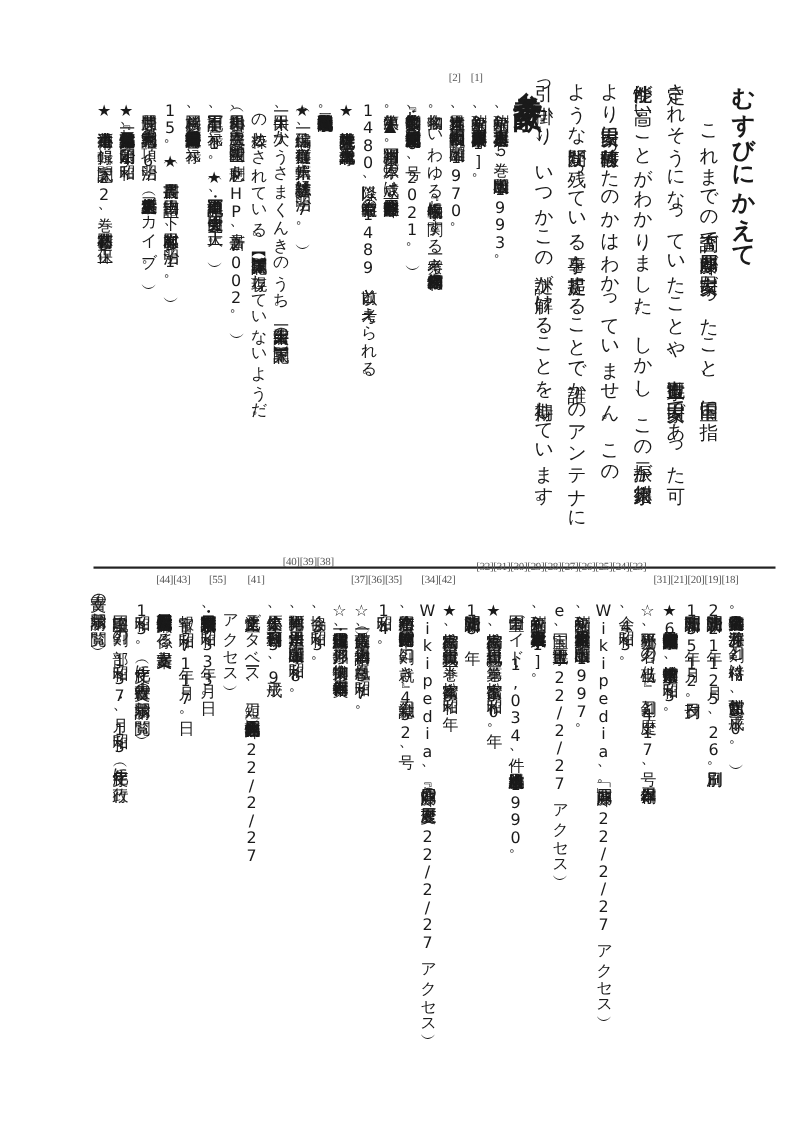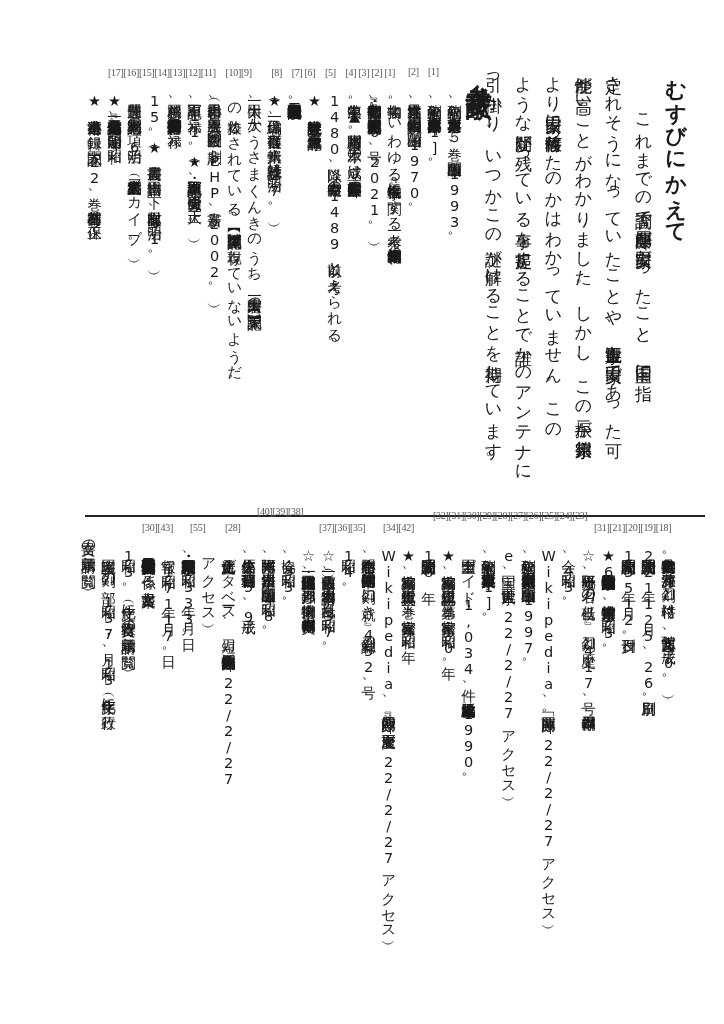"[17][16][15][14][13][12][11] [10][9] [8]" div.refnum { html: <div>[17][16][15][14][13][12][11] [10][9] [8] [7] [6] [5] [4] [3] [2] [1]</div> -> none }
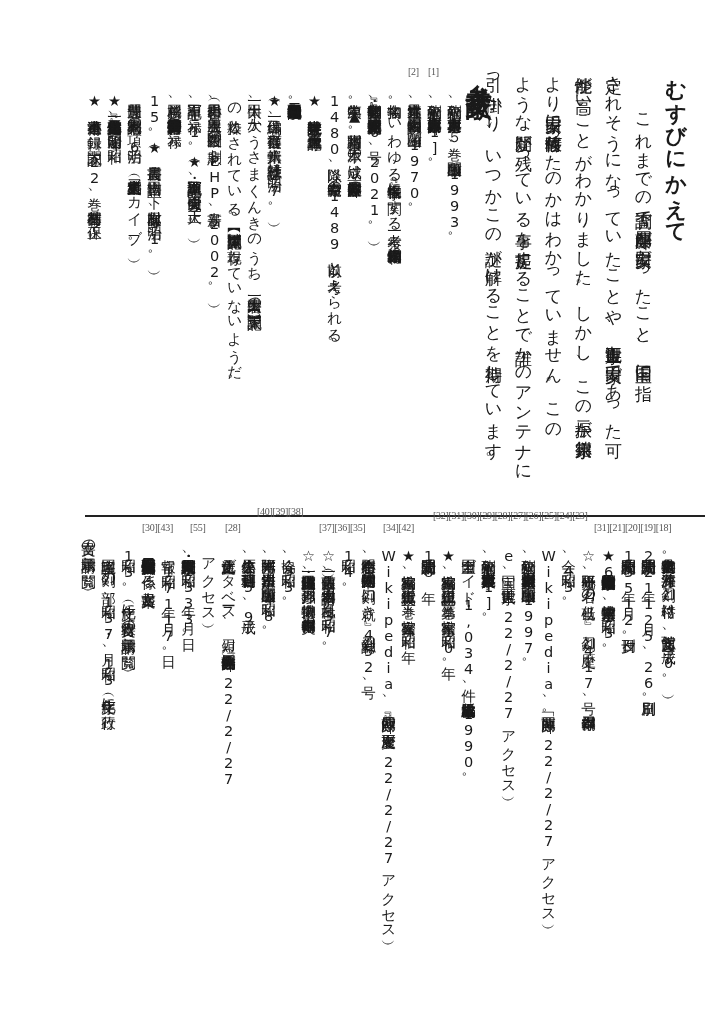"[30][43]" div.refnum { text: 30 -> 44 }
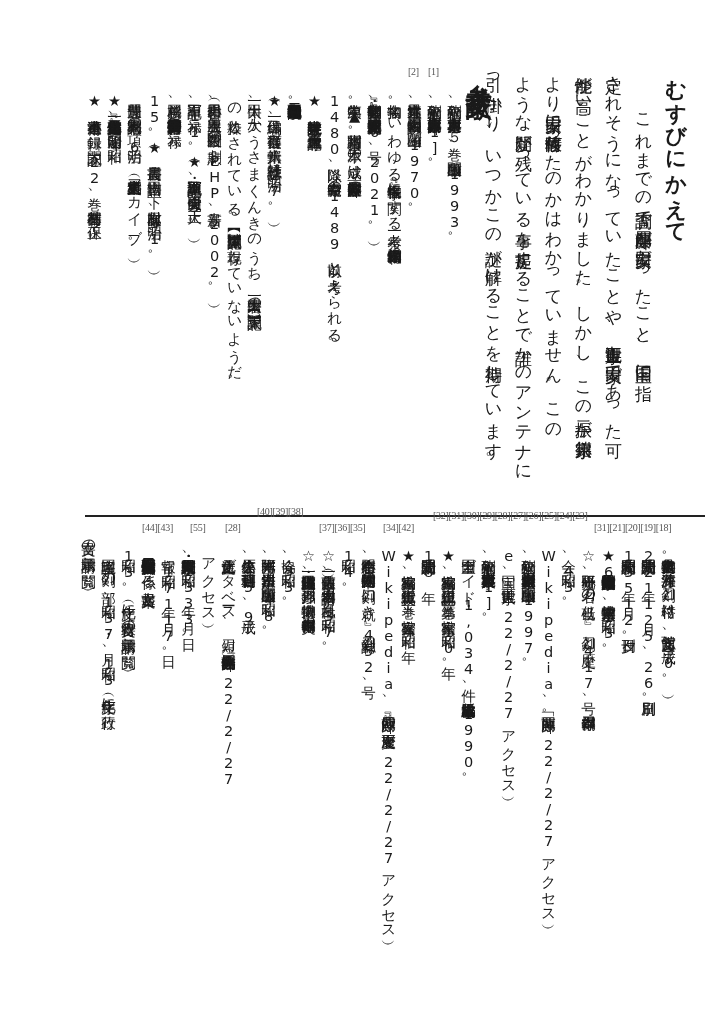"[28]" div.refnum { text: 28 -> 41 }
